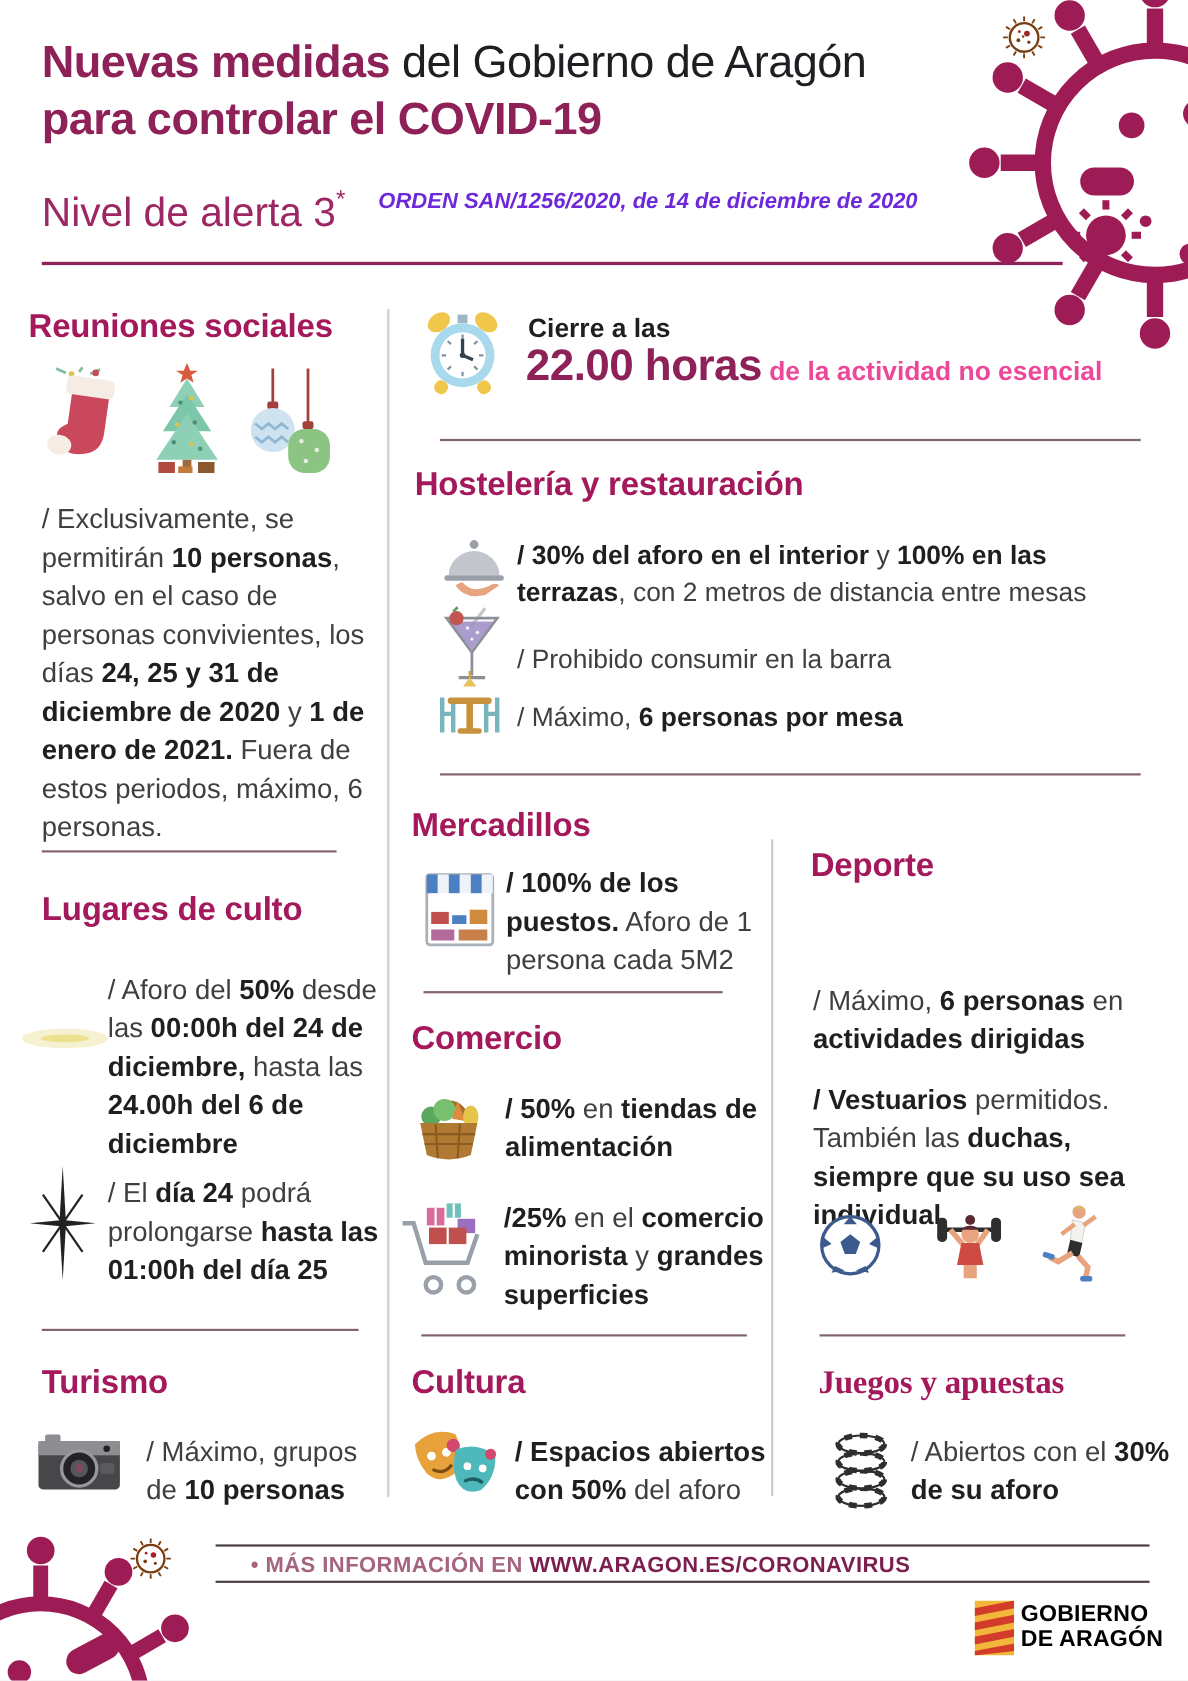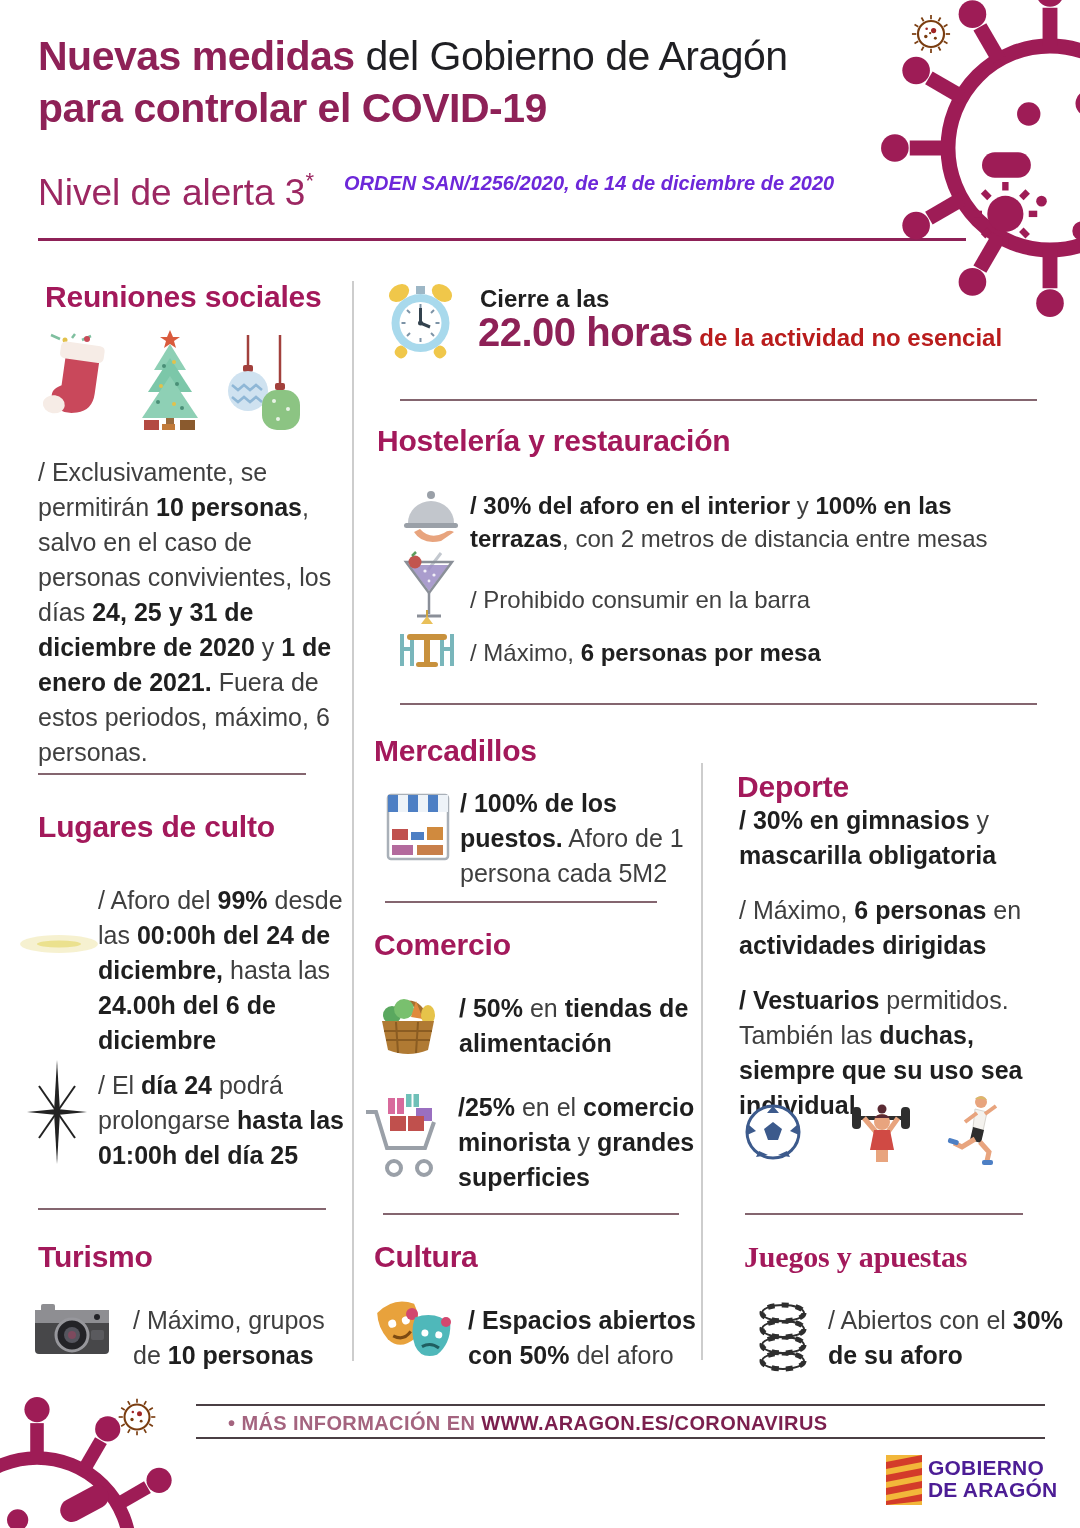"Reuniones sociales" h2.abs { left: 45px -> 26px }
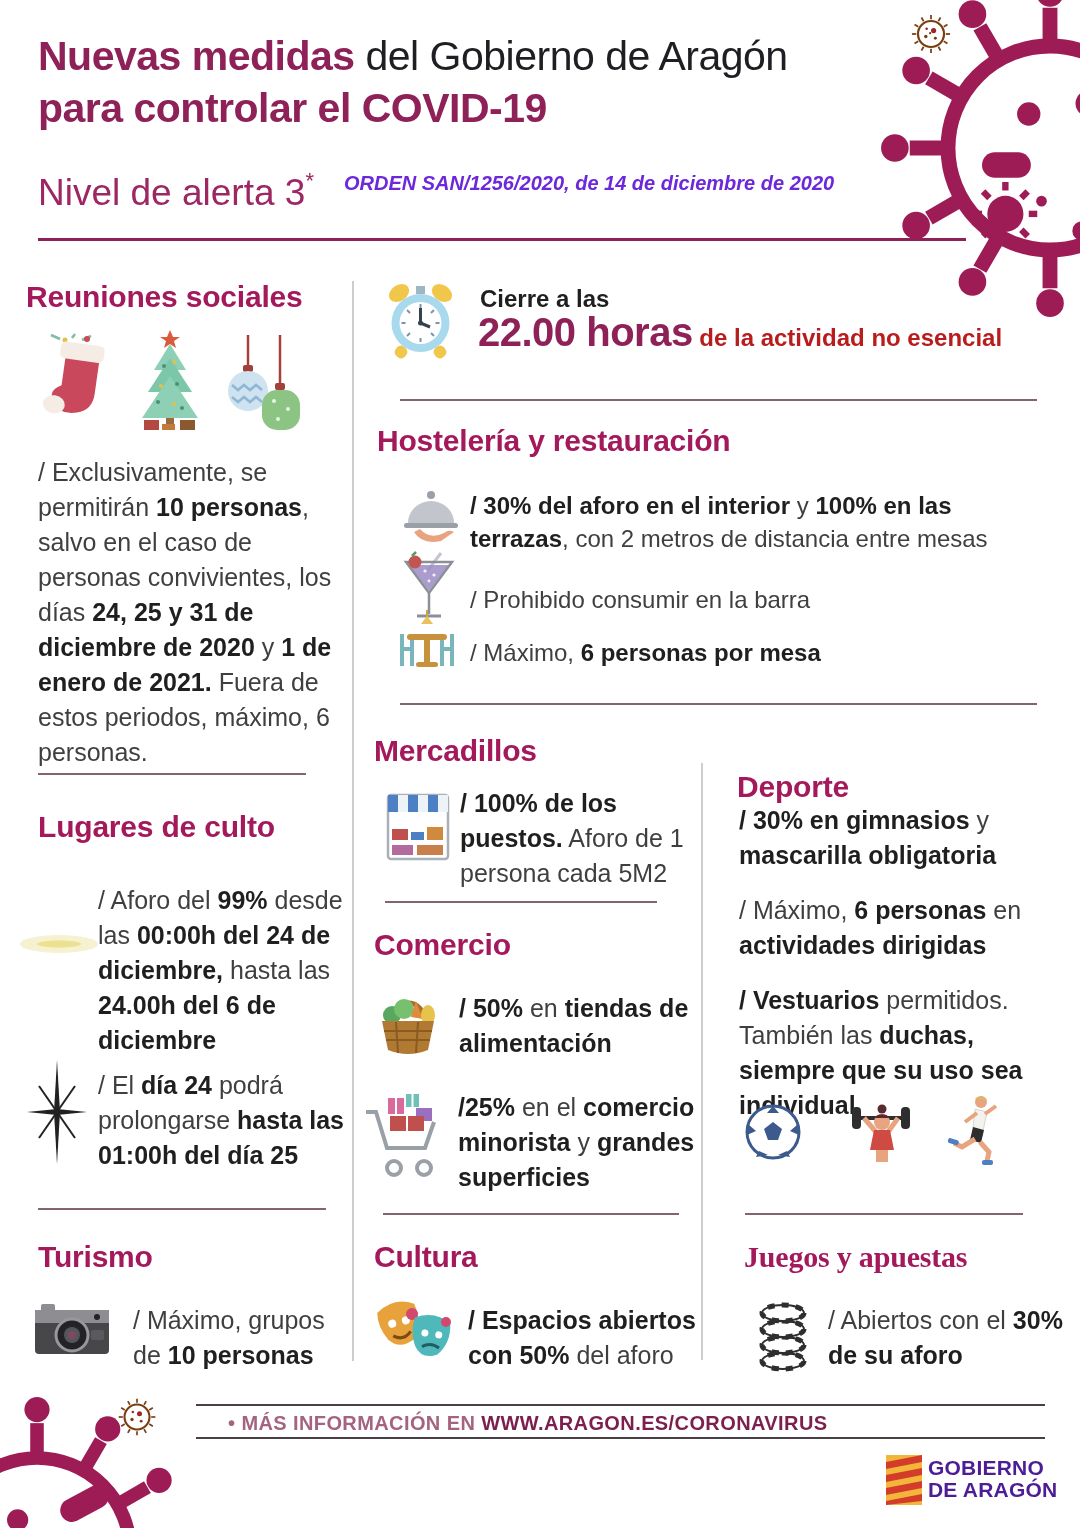"de la actividad no esencial" .curfew-suffix { color: #b91c1c -> #ec4899 }
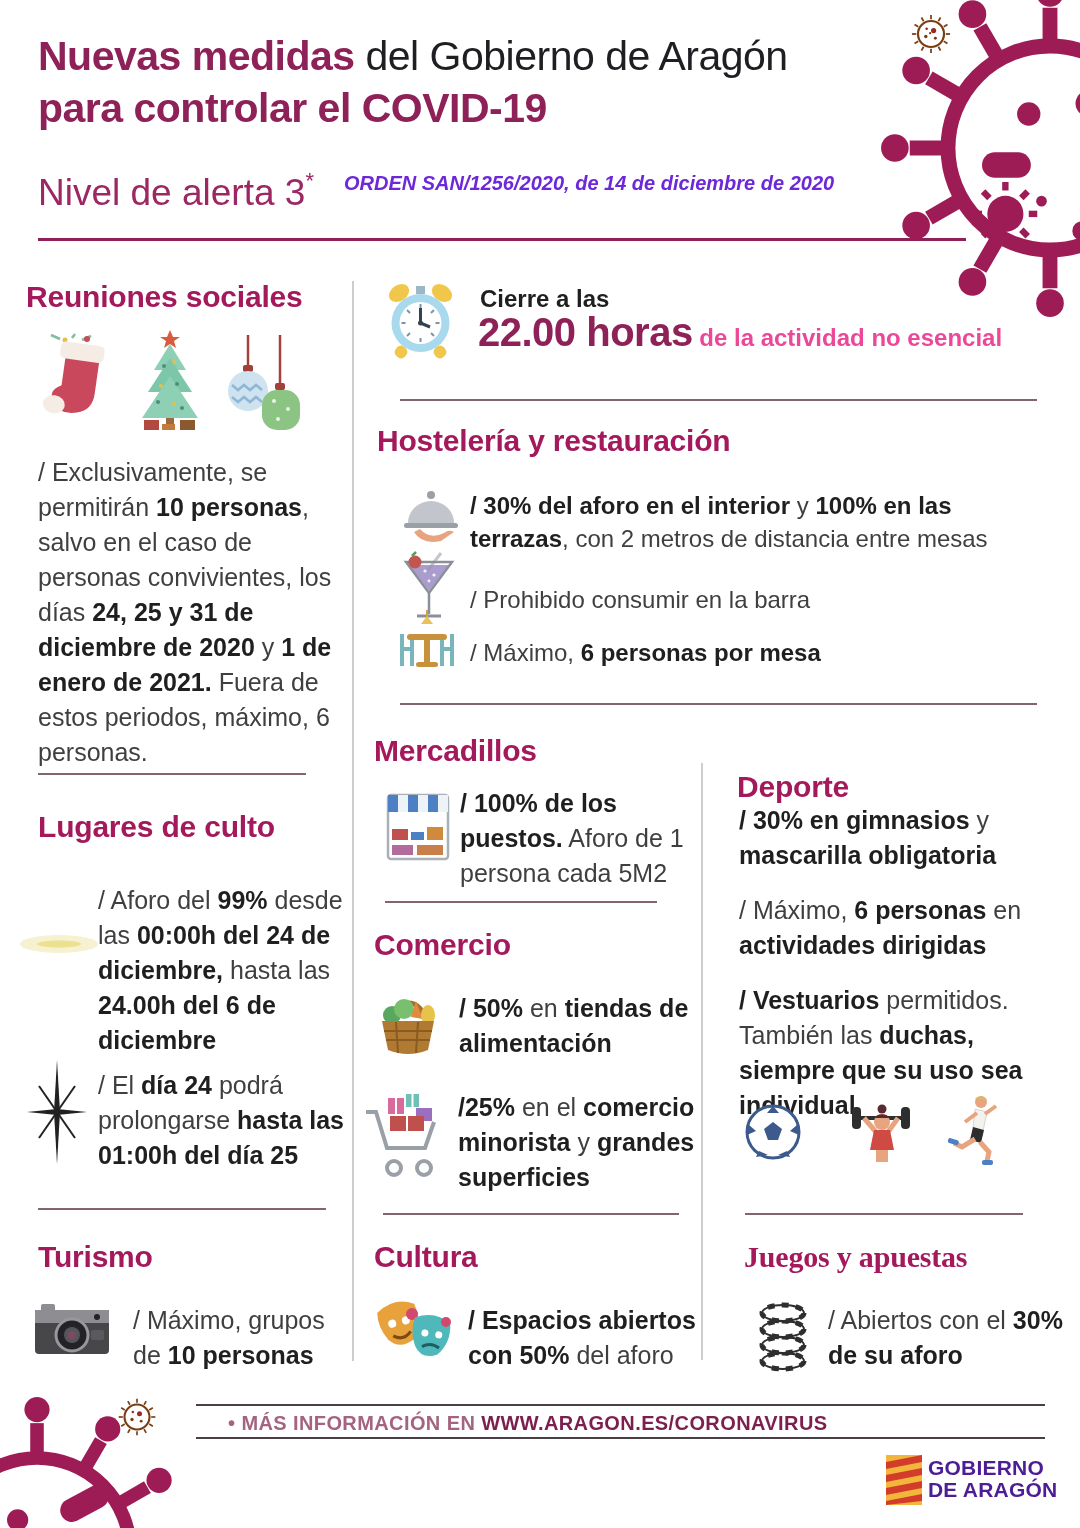"/ 30% en gimnasios y" p.abs { html: <p><b>/ 30% en gimnasios</b> y <b>mascarilla obligatoria</b></p> -> none }
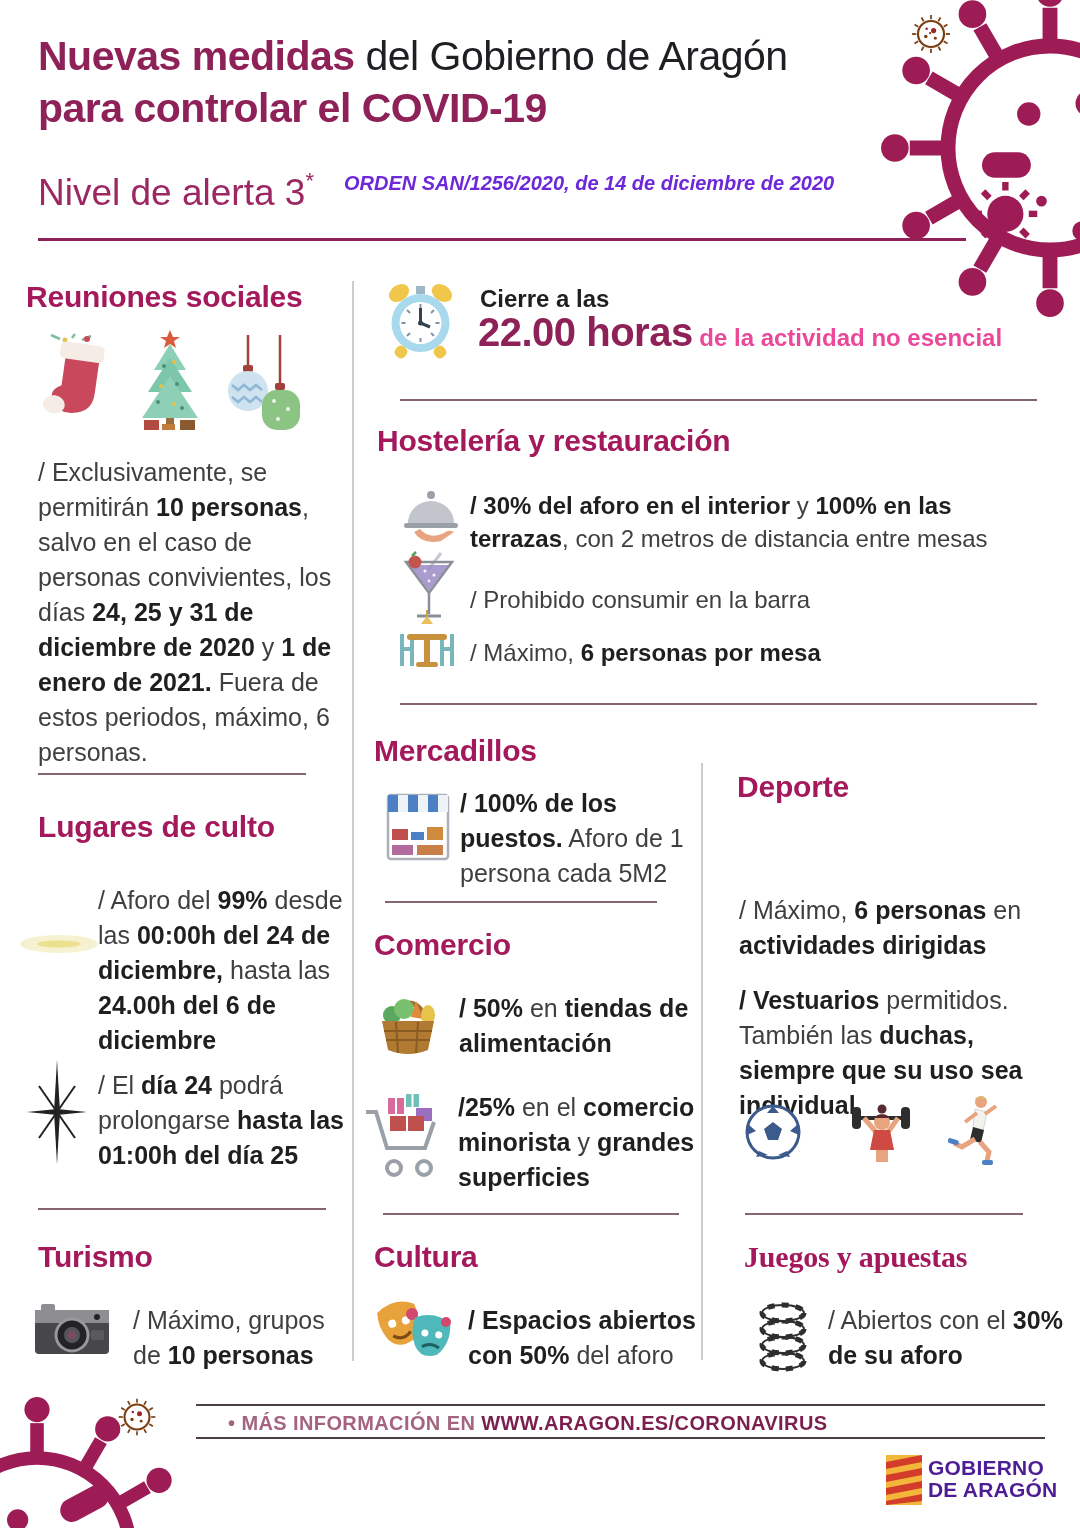"99%" b { text: 99% -> 50% }
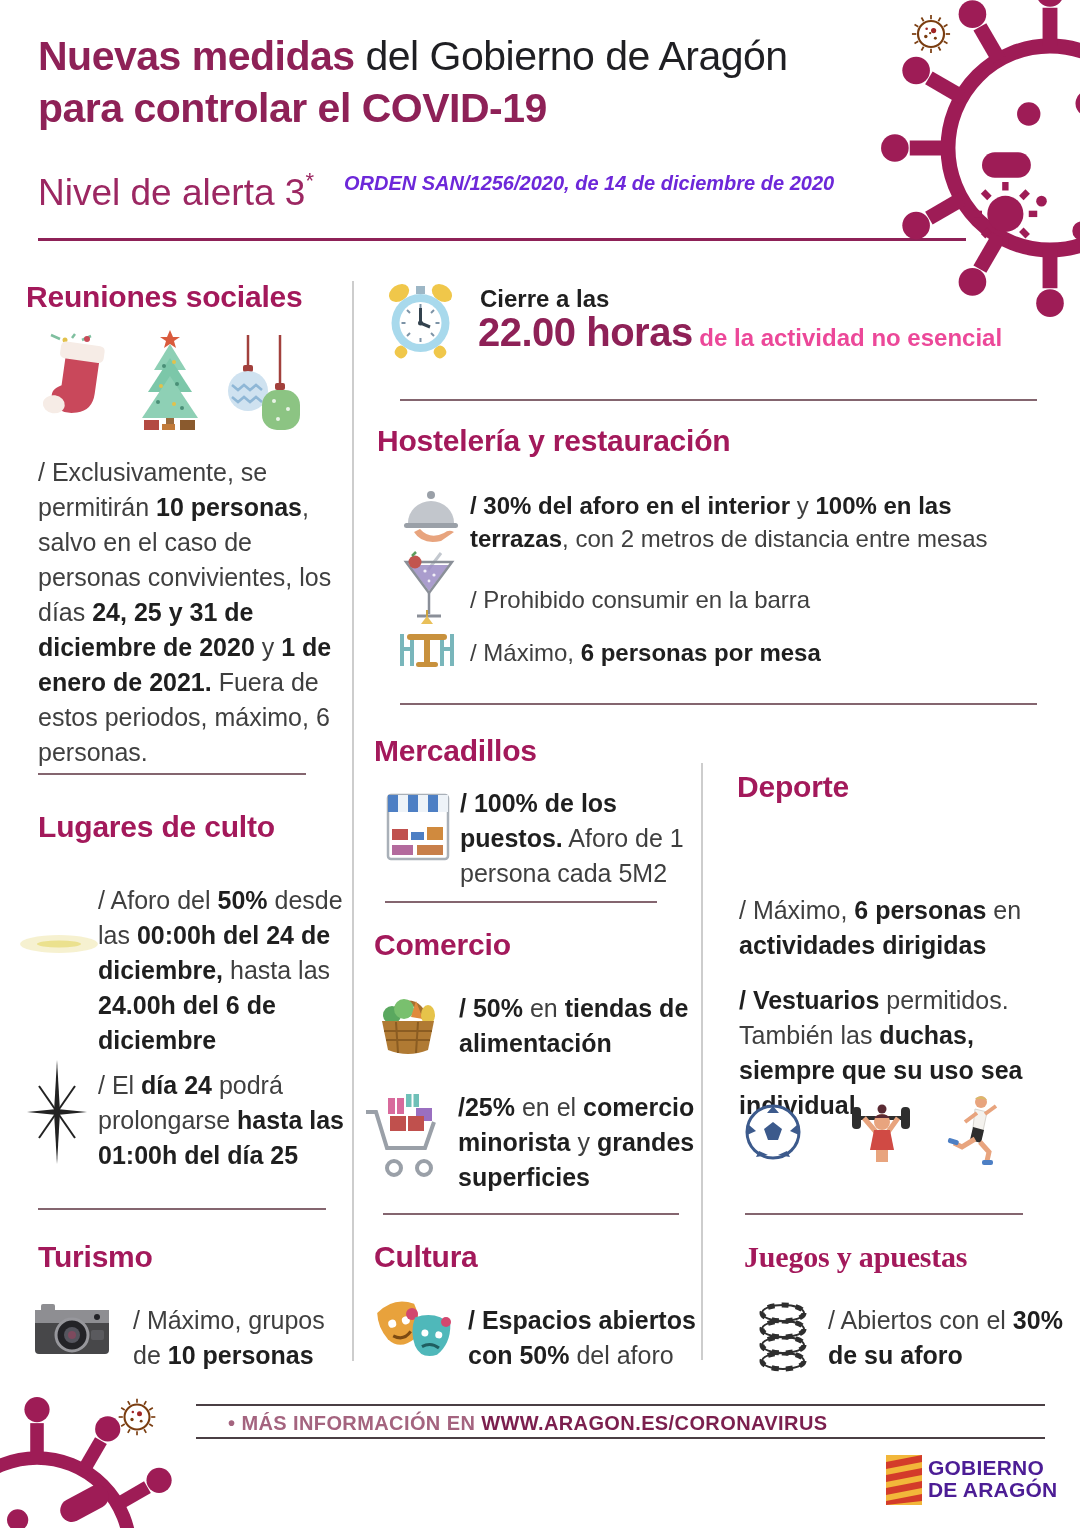"GOBIERNO" .logo-text { color: #4c1d95 -> #000000 }
